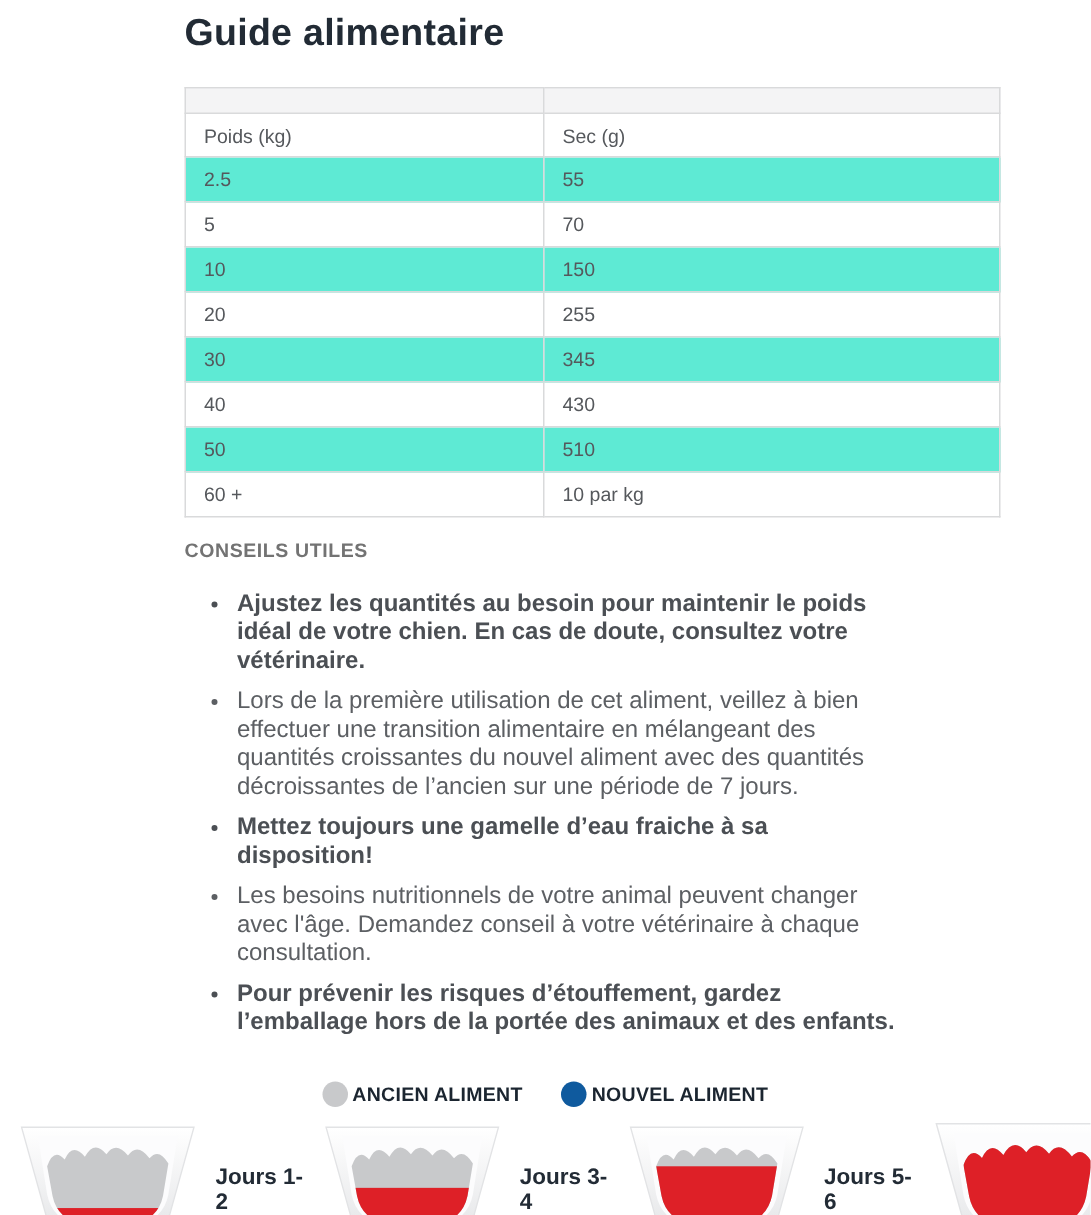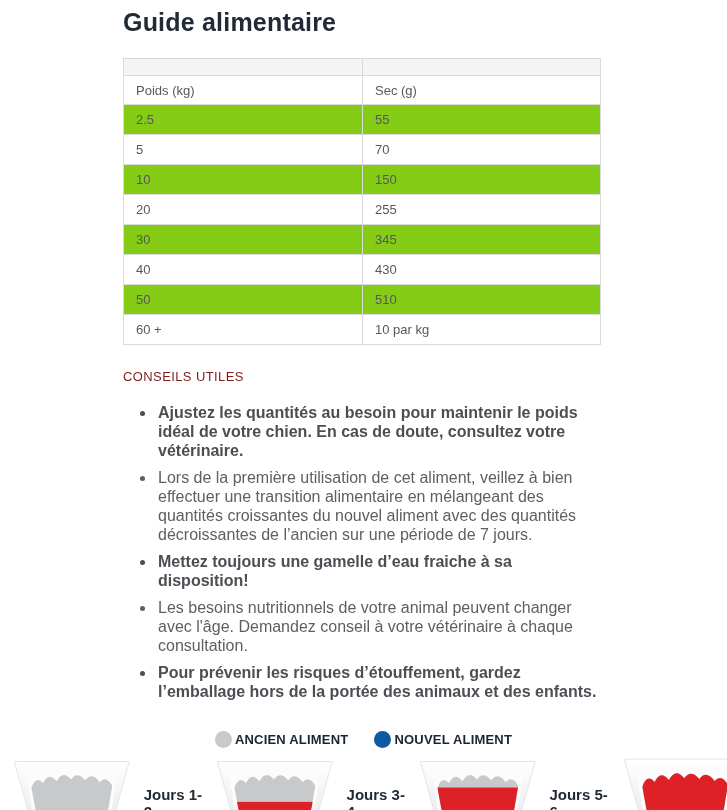"Poids (kg)" table.feeding { width: 478px -> 544px }
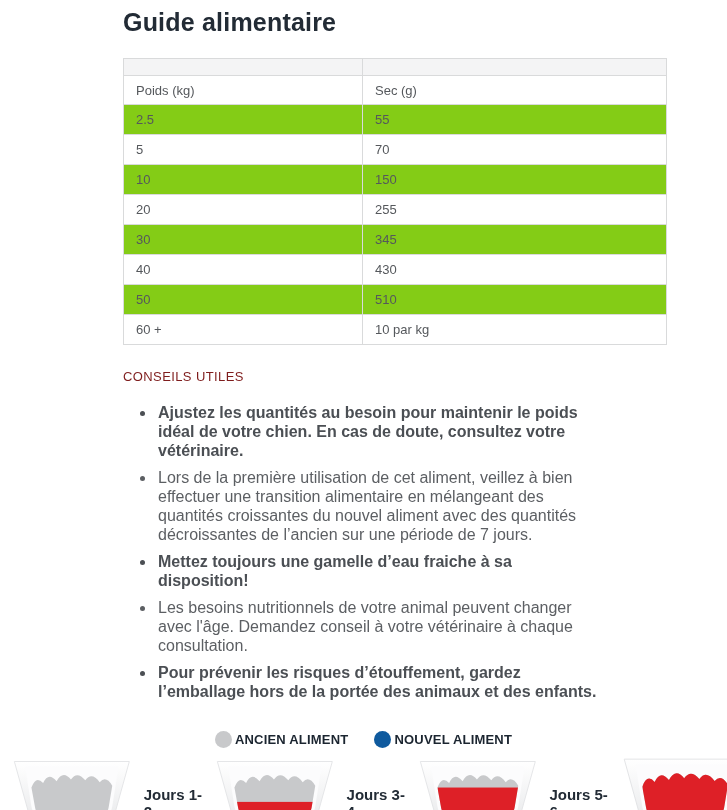"2.5" tr.alt td { background: #84cc16 -> #5eead4 }
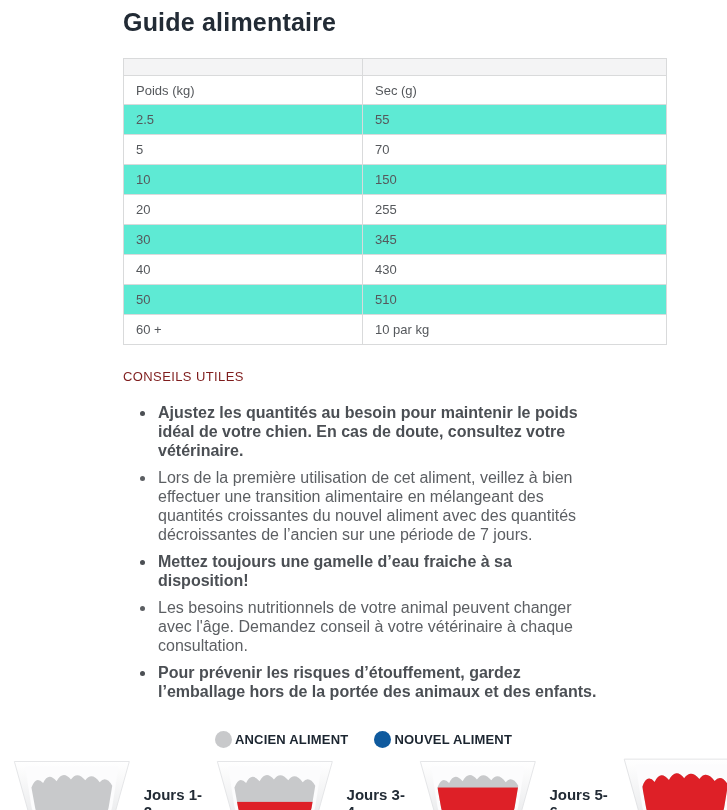"CONSEILS UTILES" .tips-heading { color: #7f1d1d -> #737373; font-weight: 400 -> 700; margin-top: 24px -> 14px }
